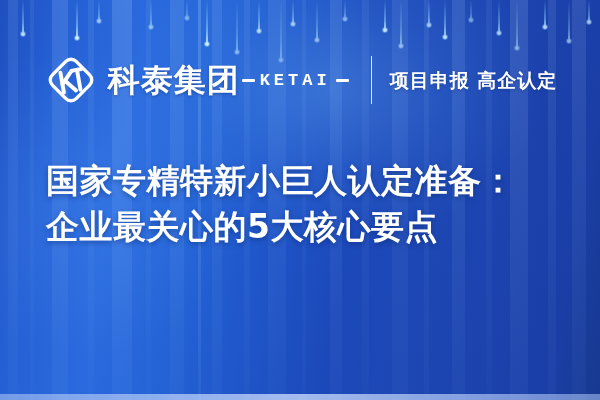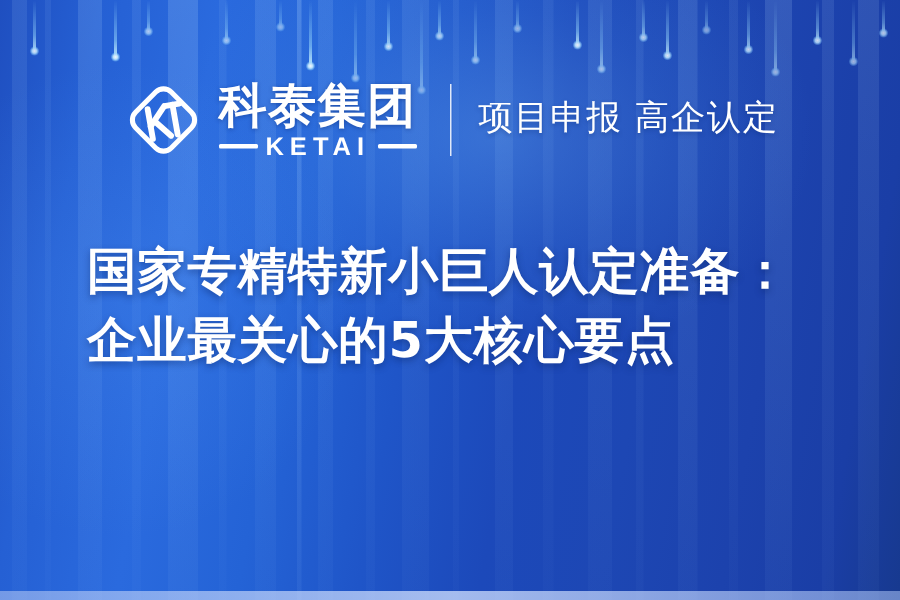"科泰集团" .wordmark { flex-direction: column -> row }
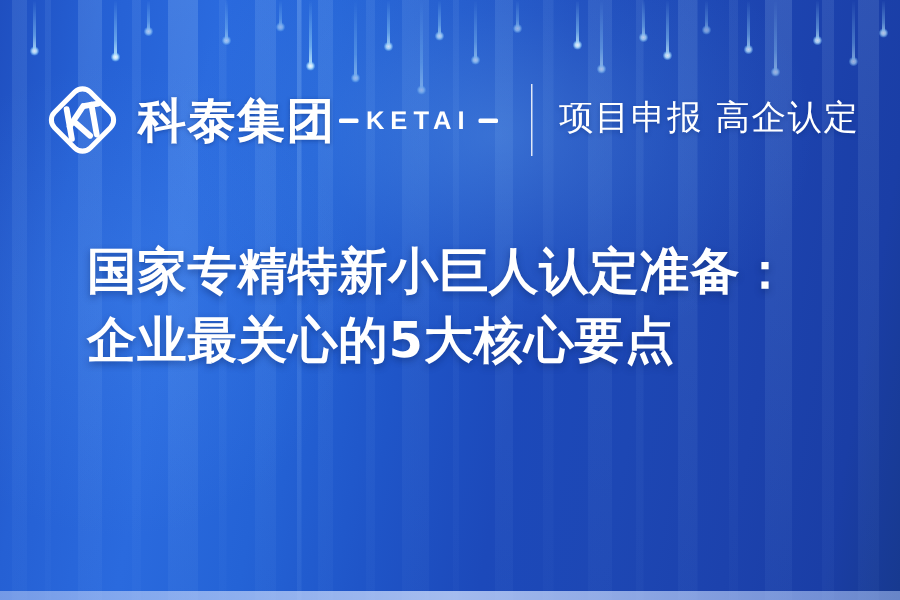"KETAI" .en-name { font-family: Liberation Sans, sans-serif -> Liberation Mono, monospace }
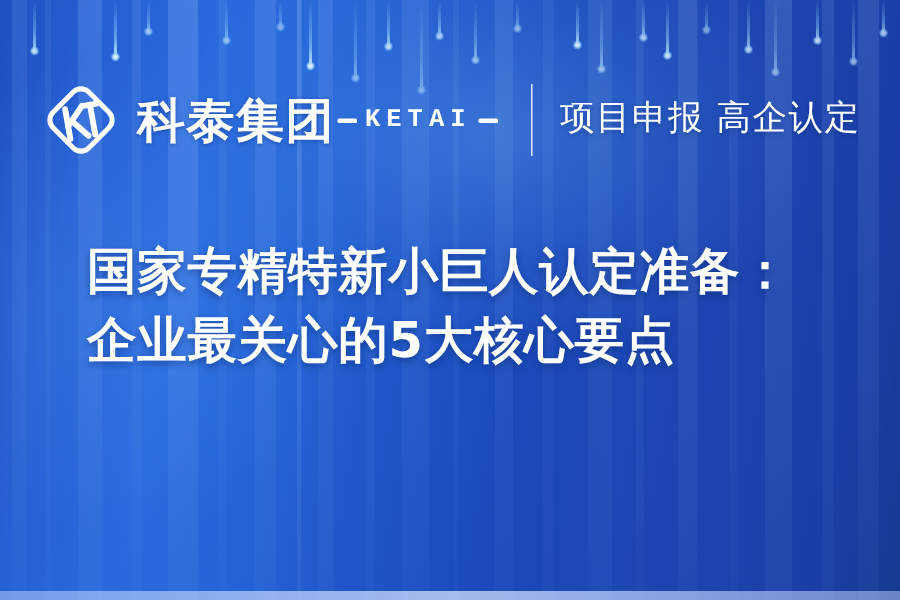"项目申报 高企认定" .tag-sub { font-size: 23px -> 19px; font-weight: 400 -> 700 }
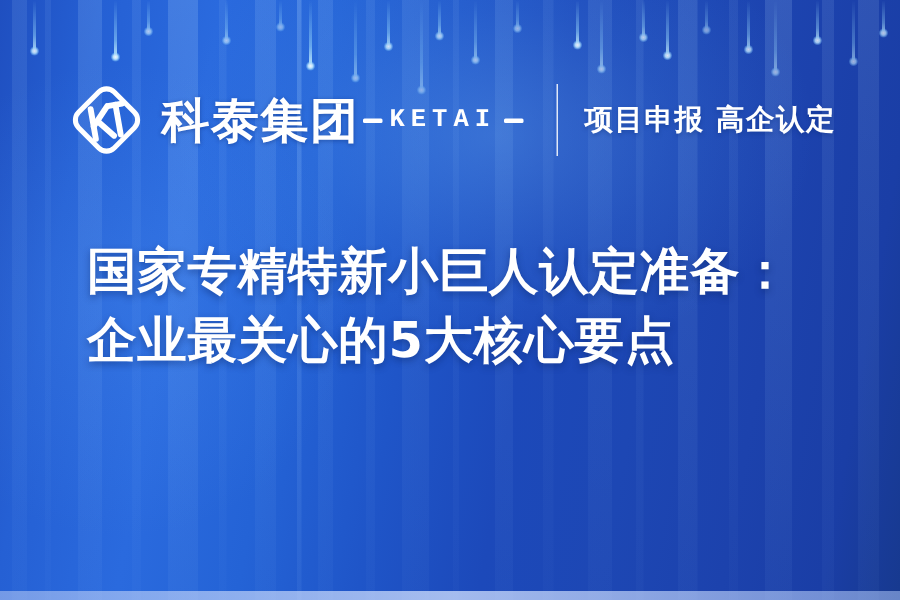"国家专精特新小巨人认定准备：企业最关心的5大核心要点" .headline { left: 58px -> 46px }
